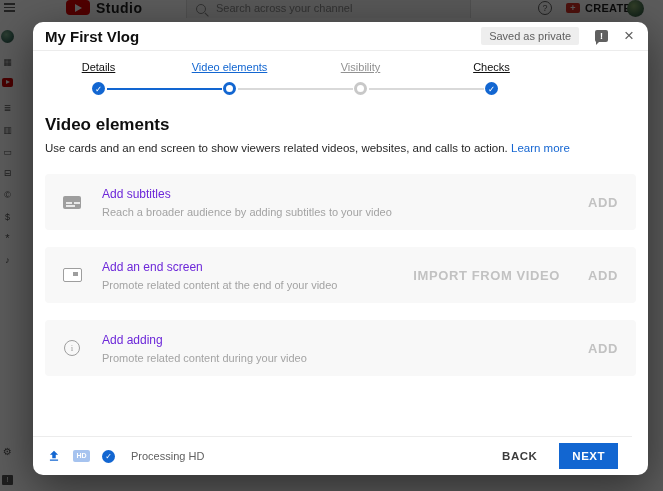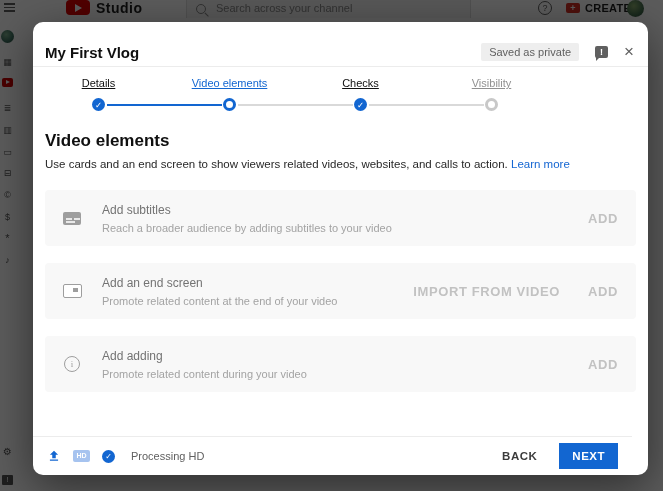"My First Vlog" .m-header { padding: 16px 14px 0 12px -> 0 14px 0 12px }
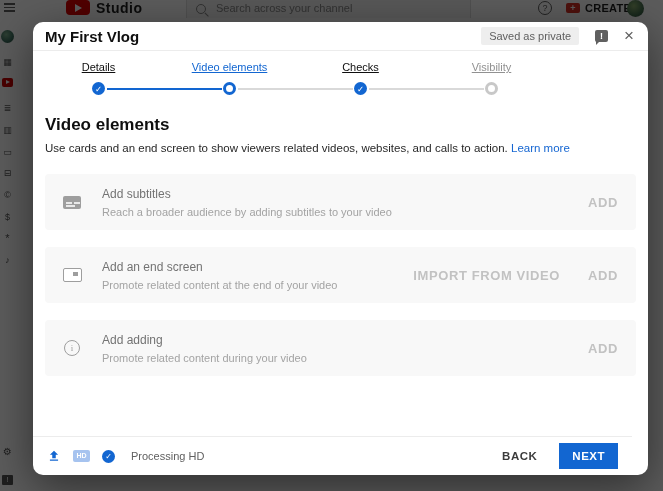"Checks" div.step { order: before "Visibility" -> after "Visibility" }
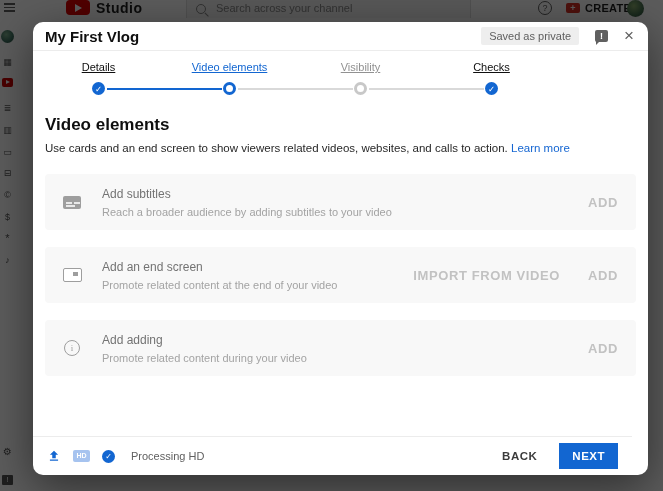"Add subtitles" .vrow-title { color: #737373 -> #6d28d9 }
